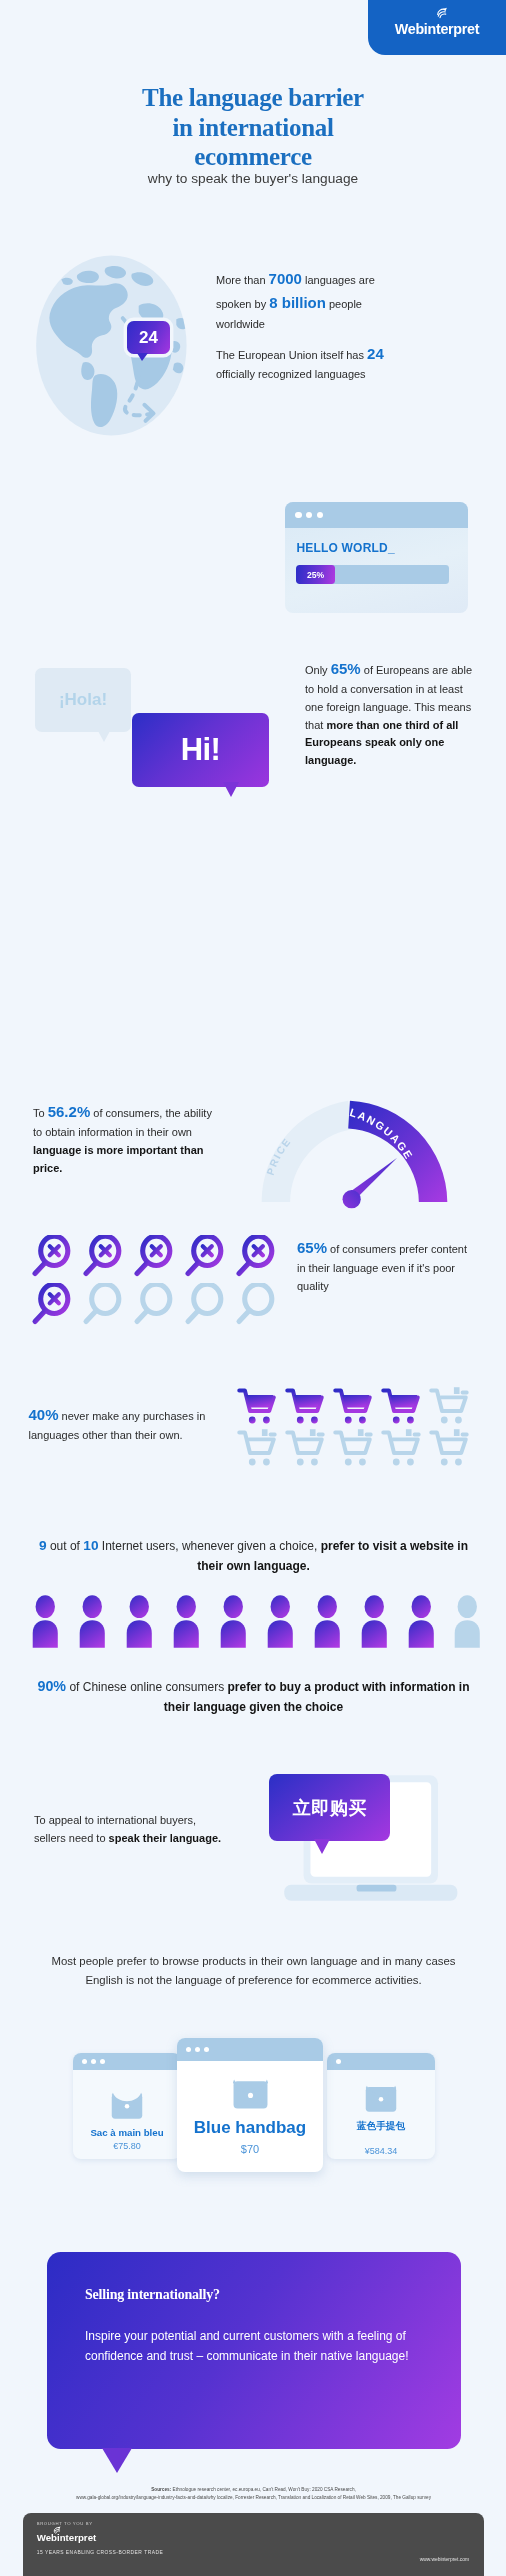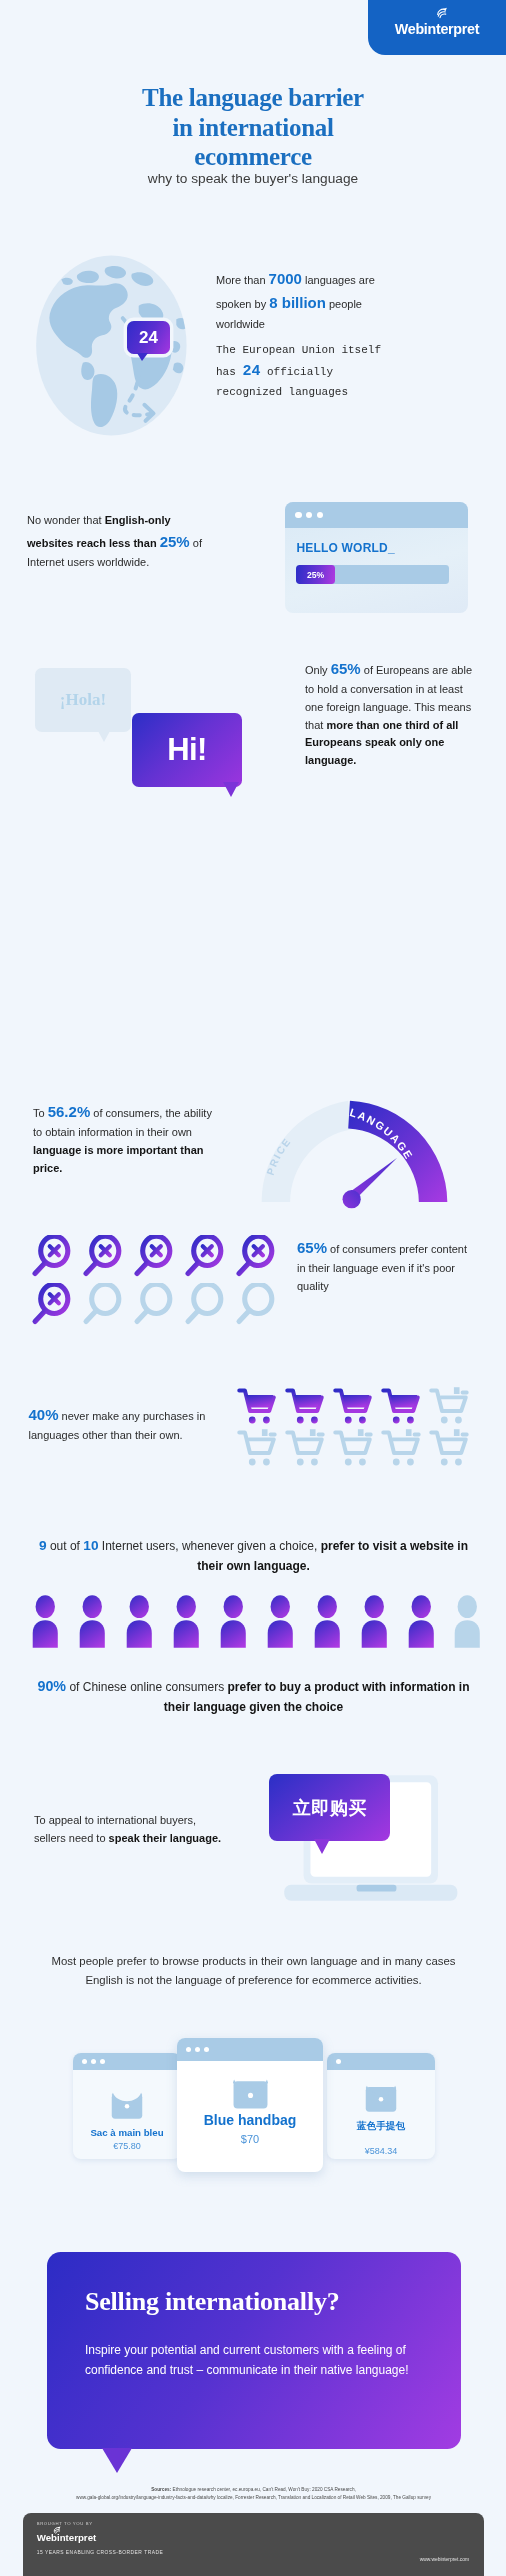"The European Union itself has" .globe-text-b { font-family: Liberation Mono, monospace -> none }
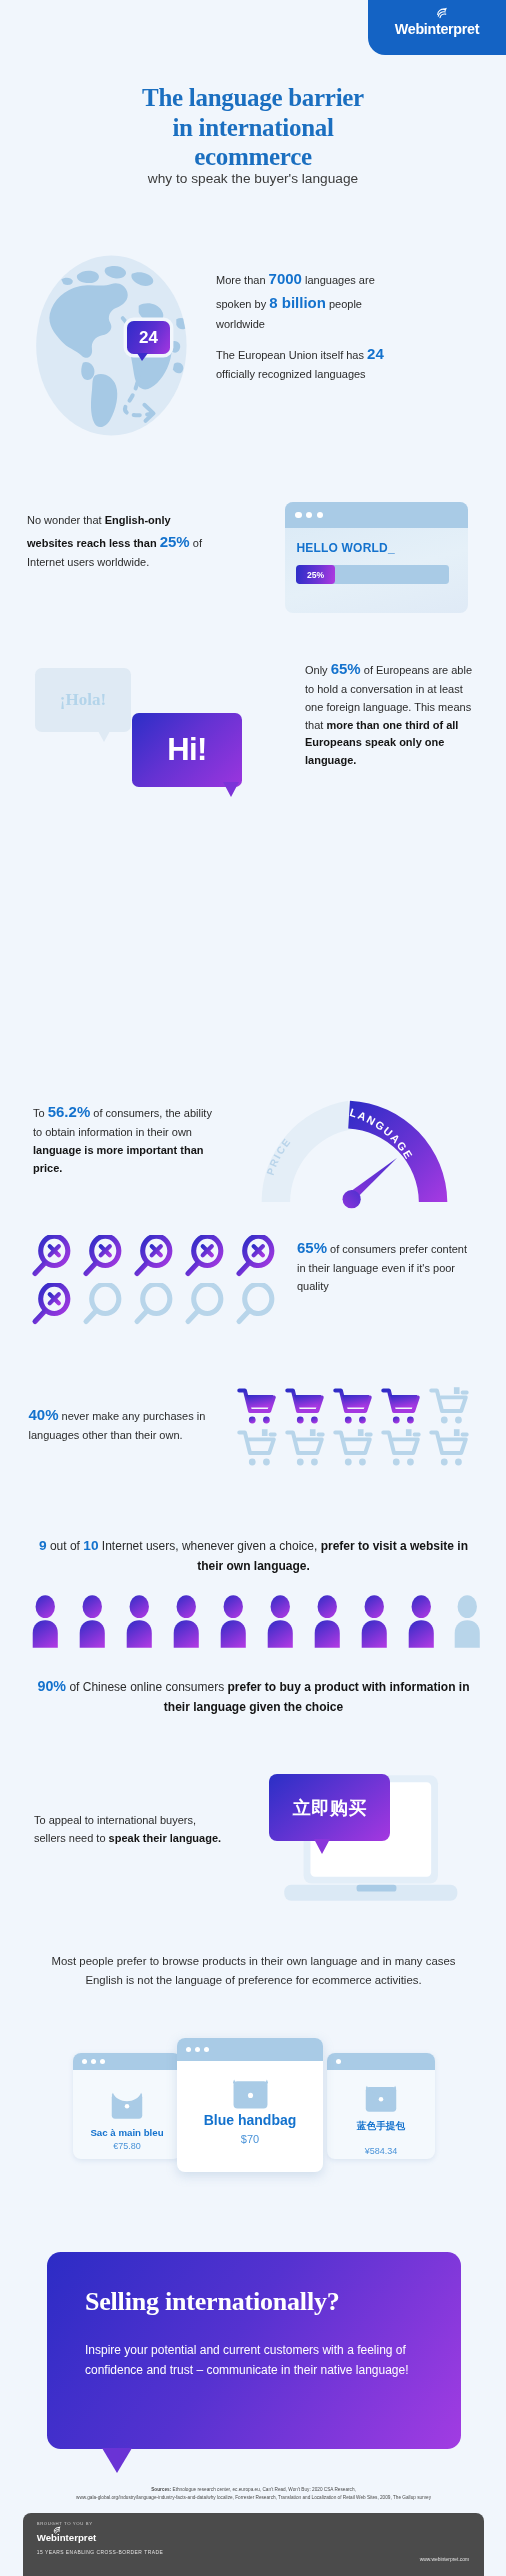"No wonder that English-only websites" div.txt-col { html: <div> <span>No wonder that </span><b>English-only websites reach less than </b><span>25%</span><span> of Internet users worldwide.</span> </div> -> none }
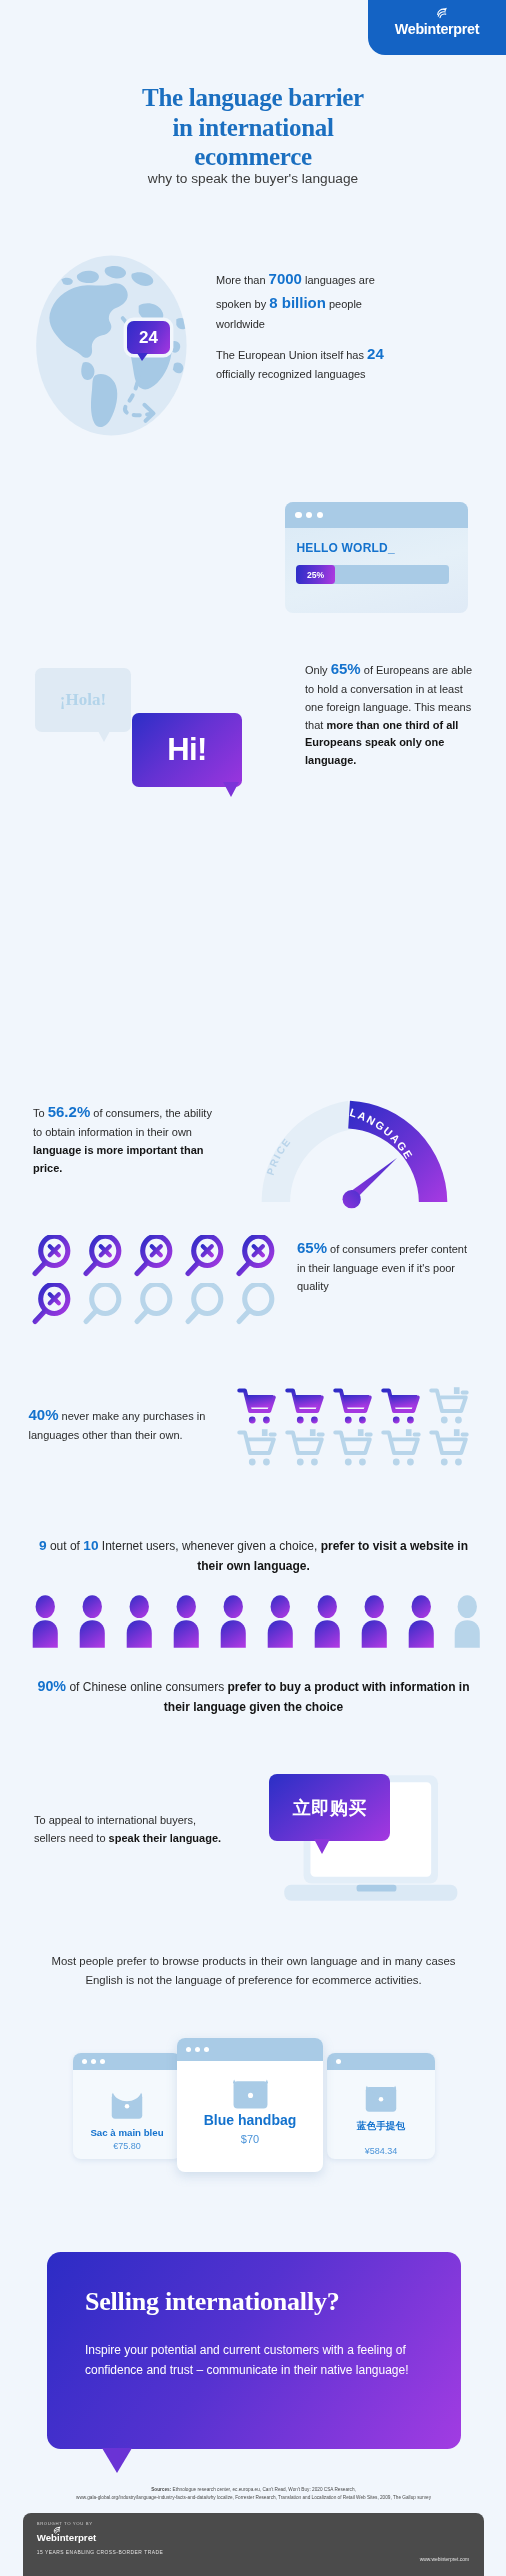"¡Hola!" .b-hola span { font-family: Liberation Serif, serif -> none }
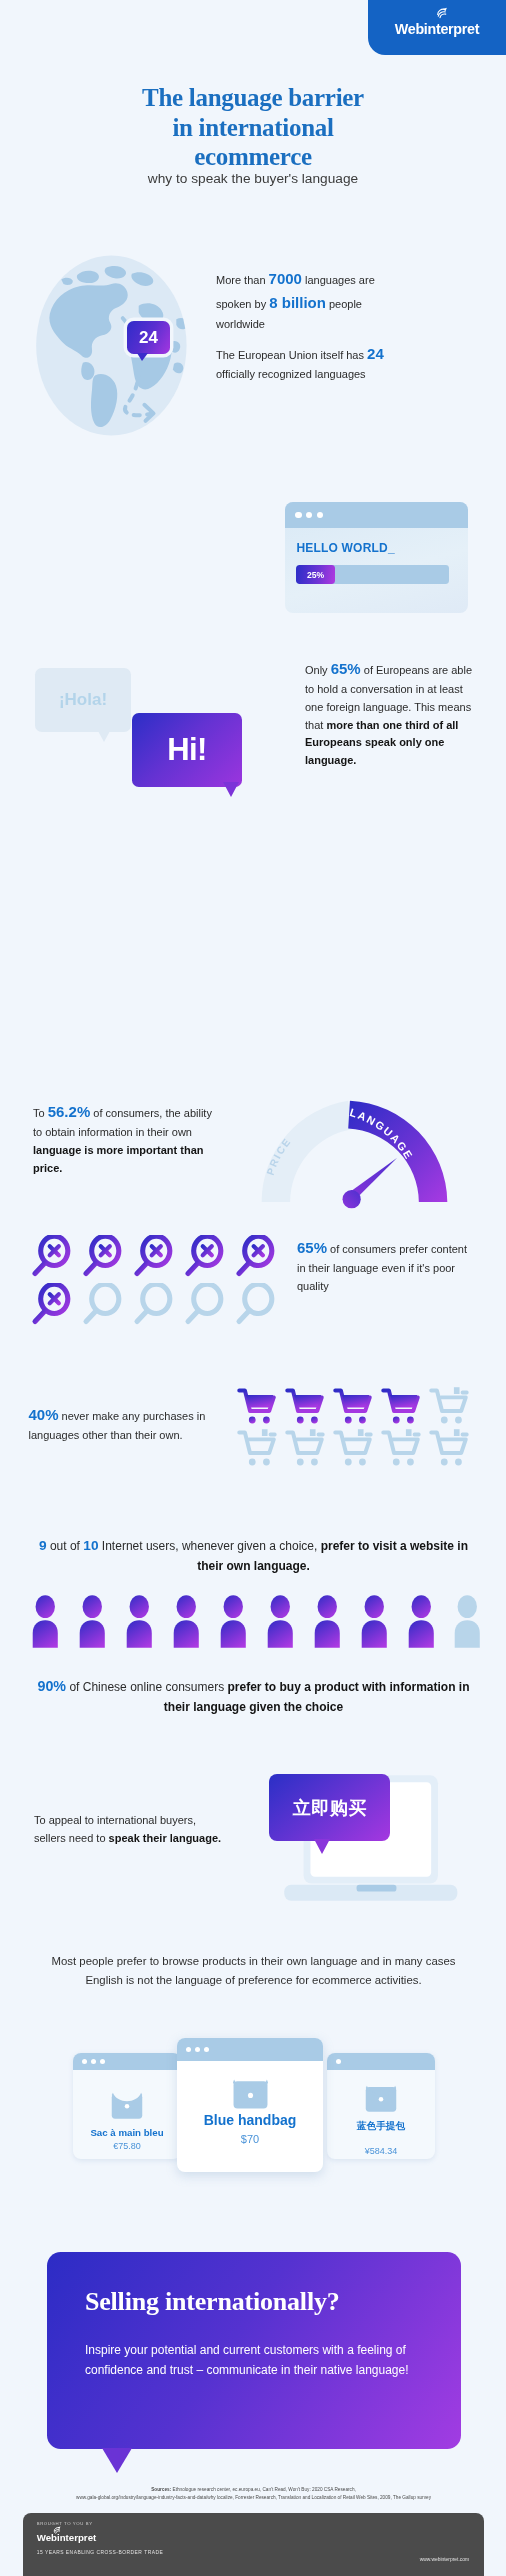"Hi!" .b-hi { width: 110px -> 137px }
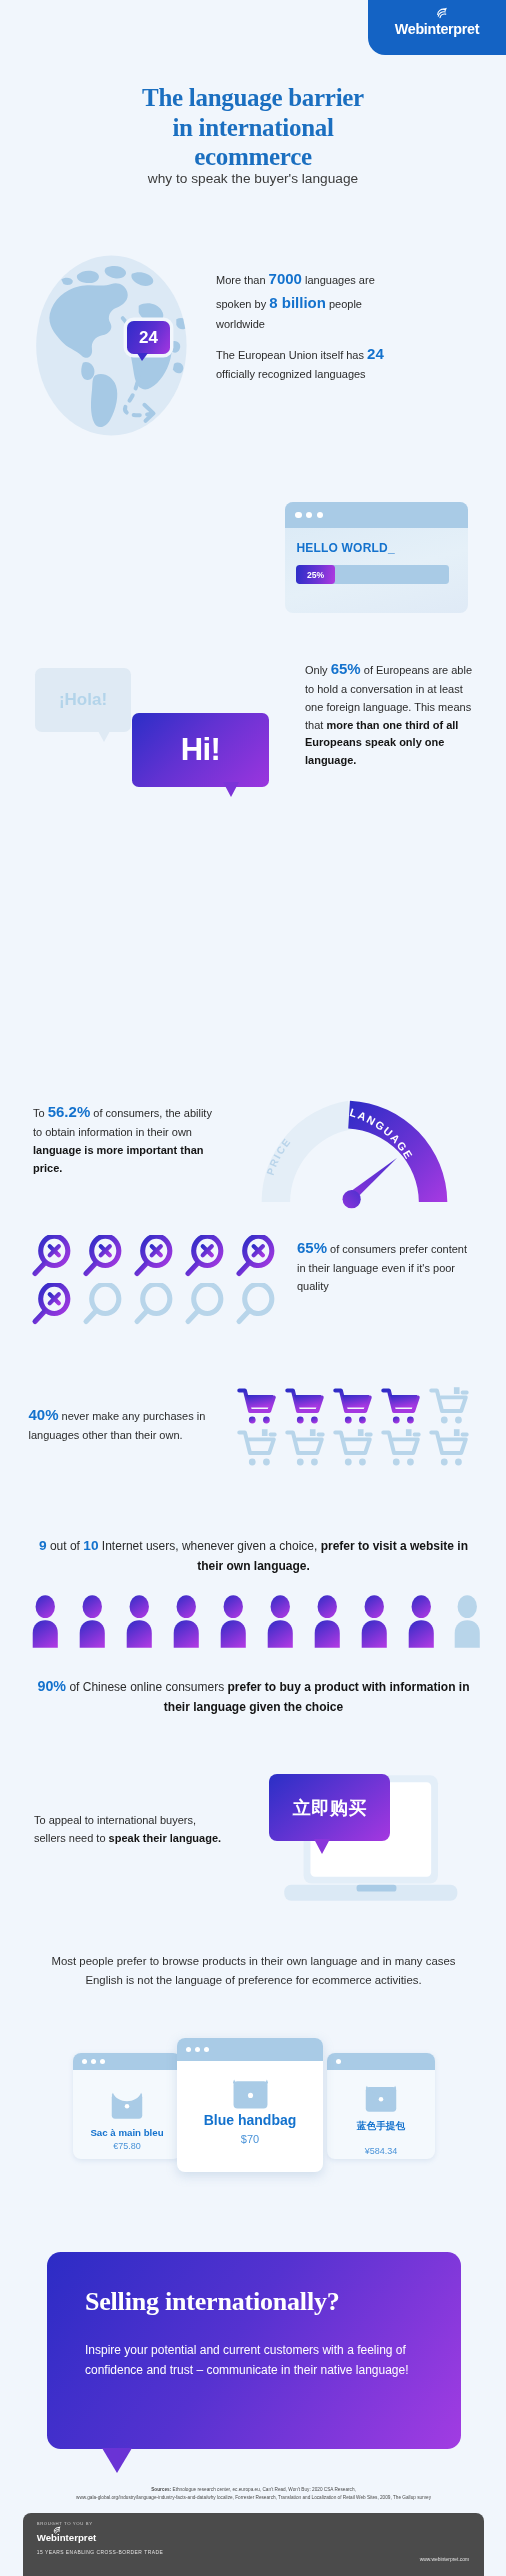"Blue handbag" span.ctitle { font-size: 14px -> 17px; margin-top: 0 -> 6px }
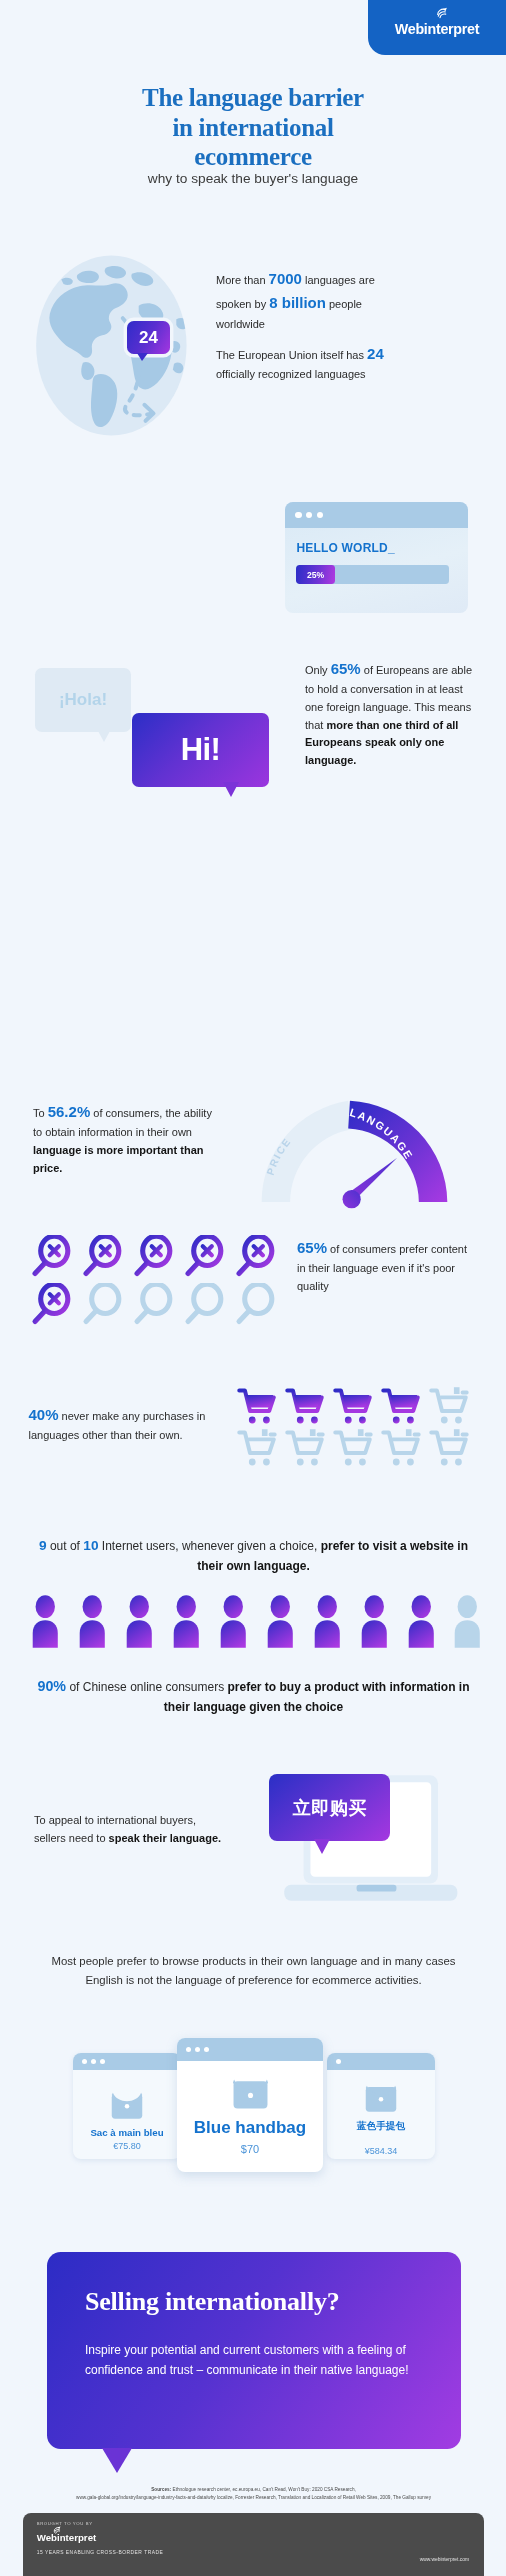"Selling internationally?" .cta h2 { font-size: 26px -> 14px }
